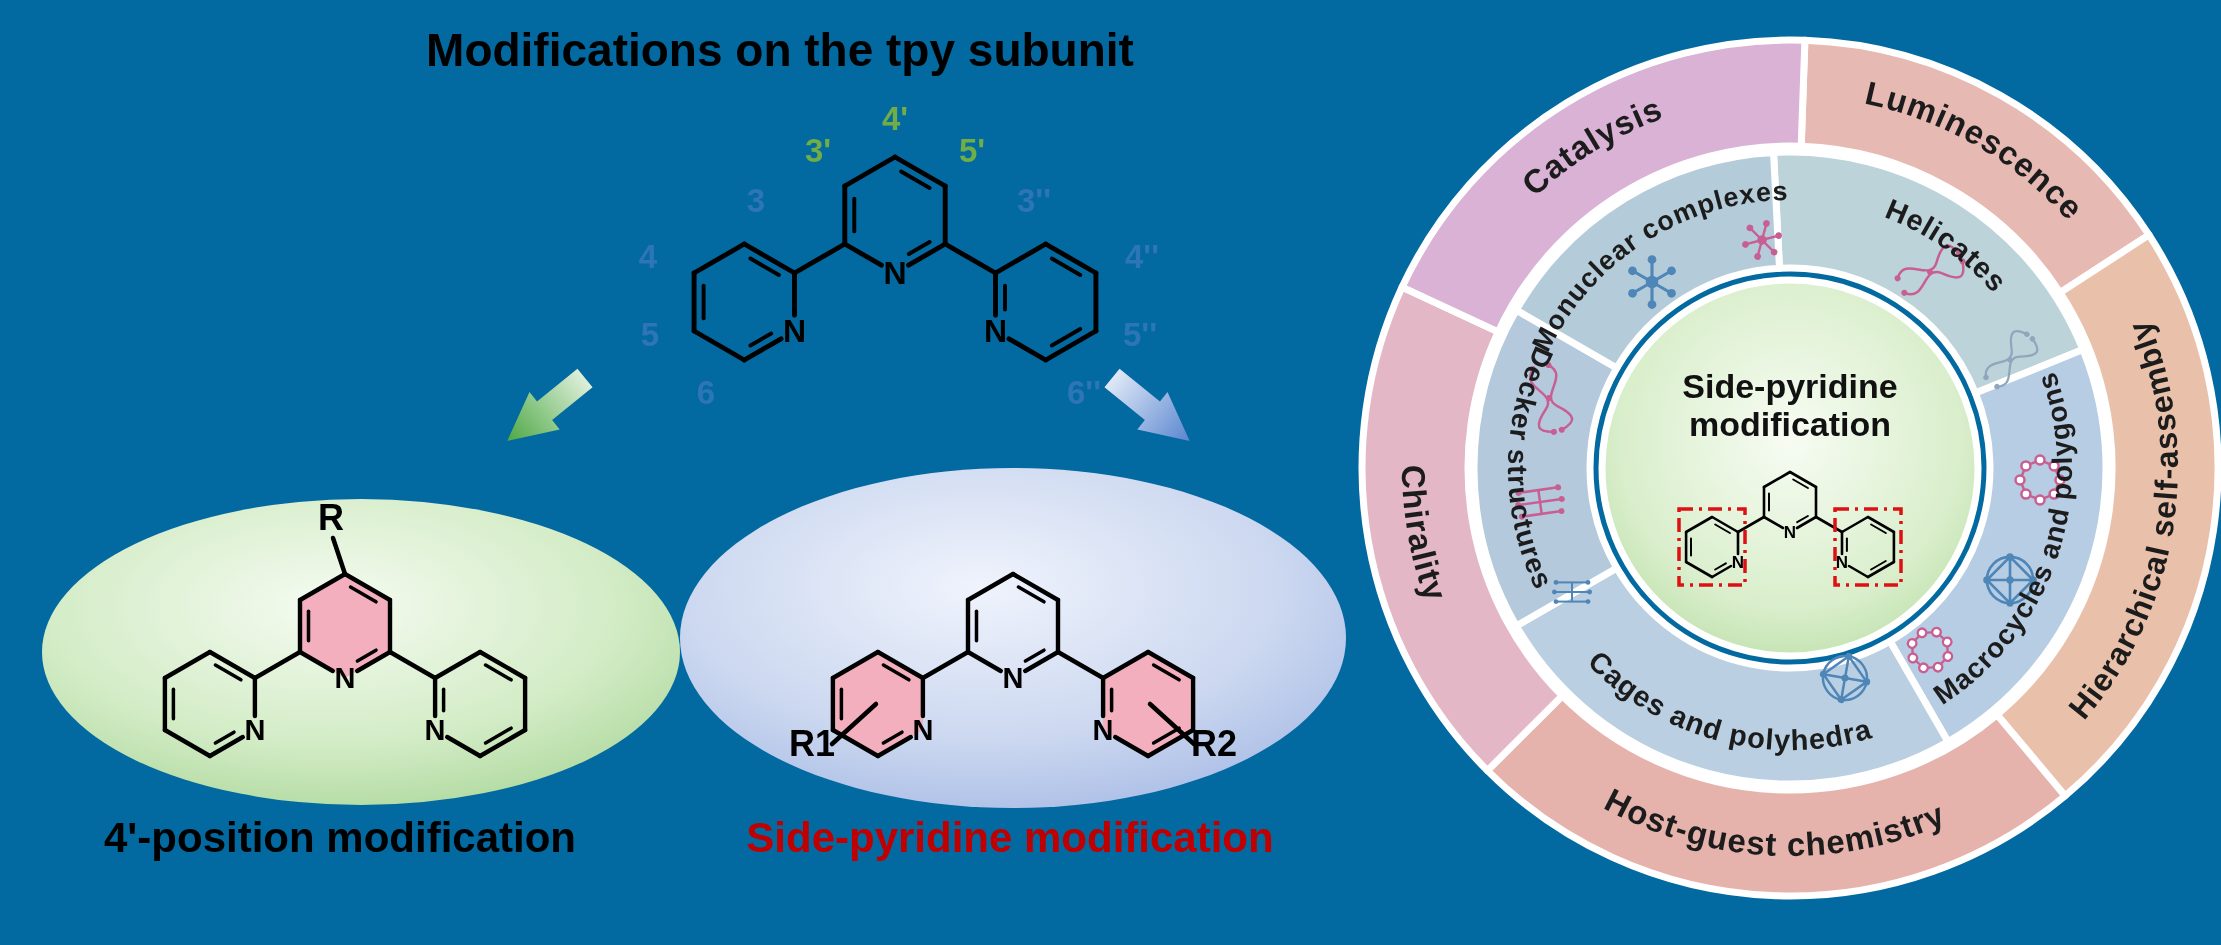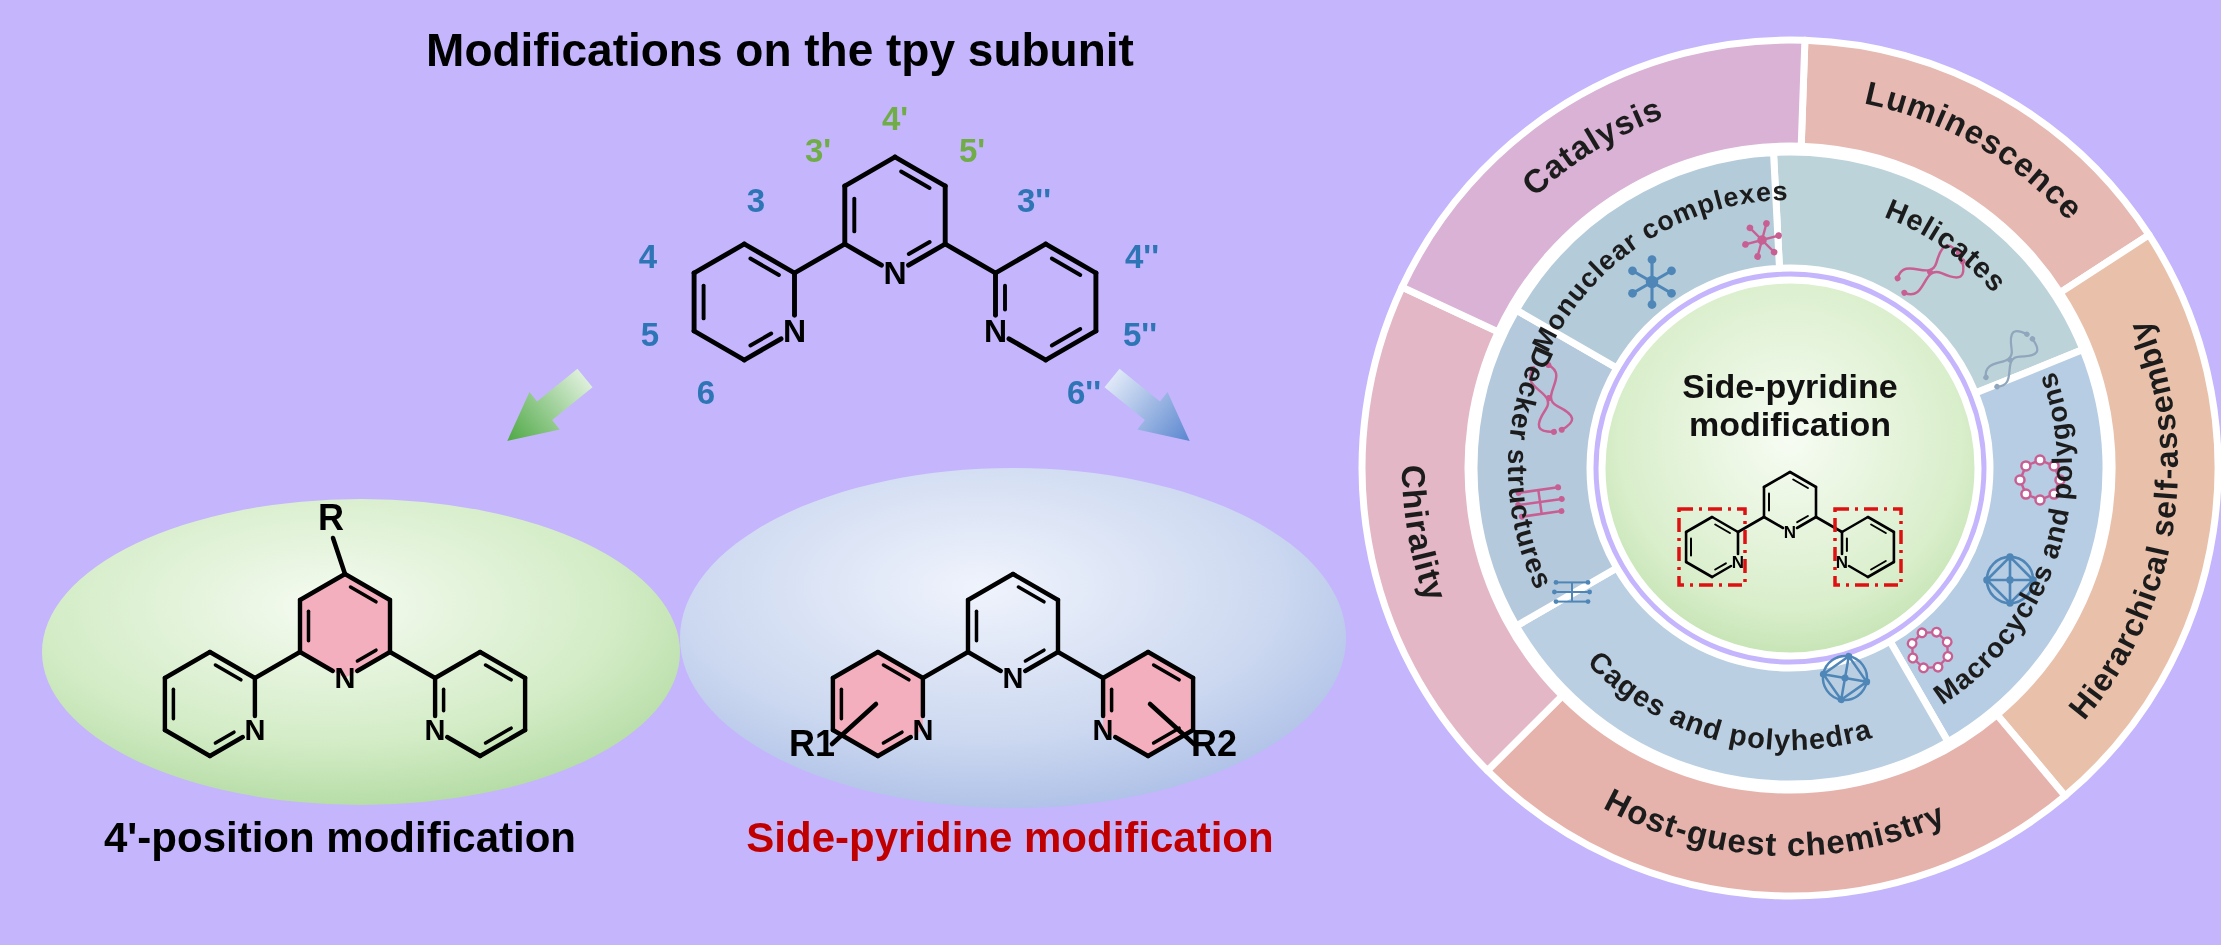"Modifications on the tpy subunit" .canvas { background: #c4b5fd -> #0369a1 }
